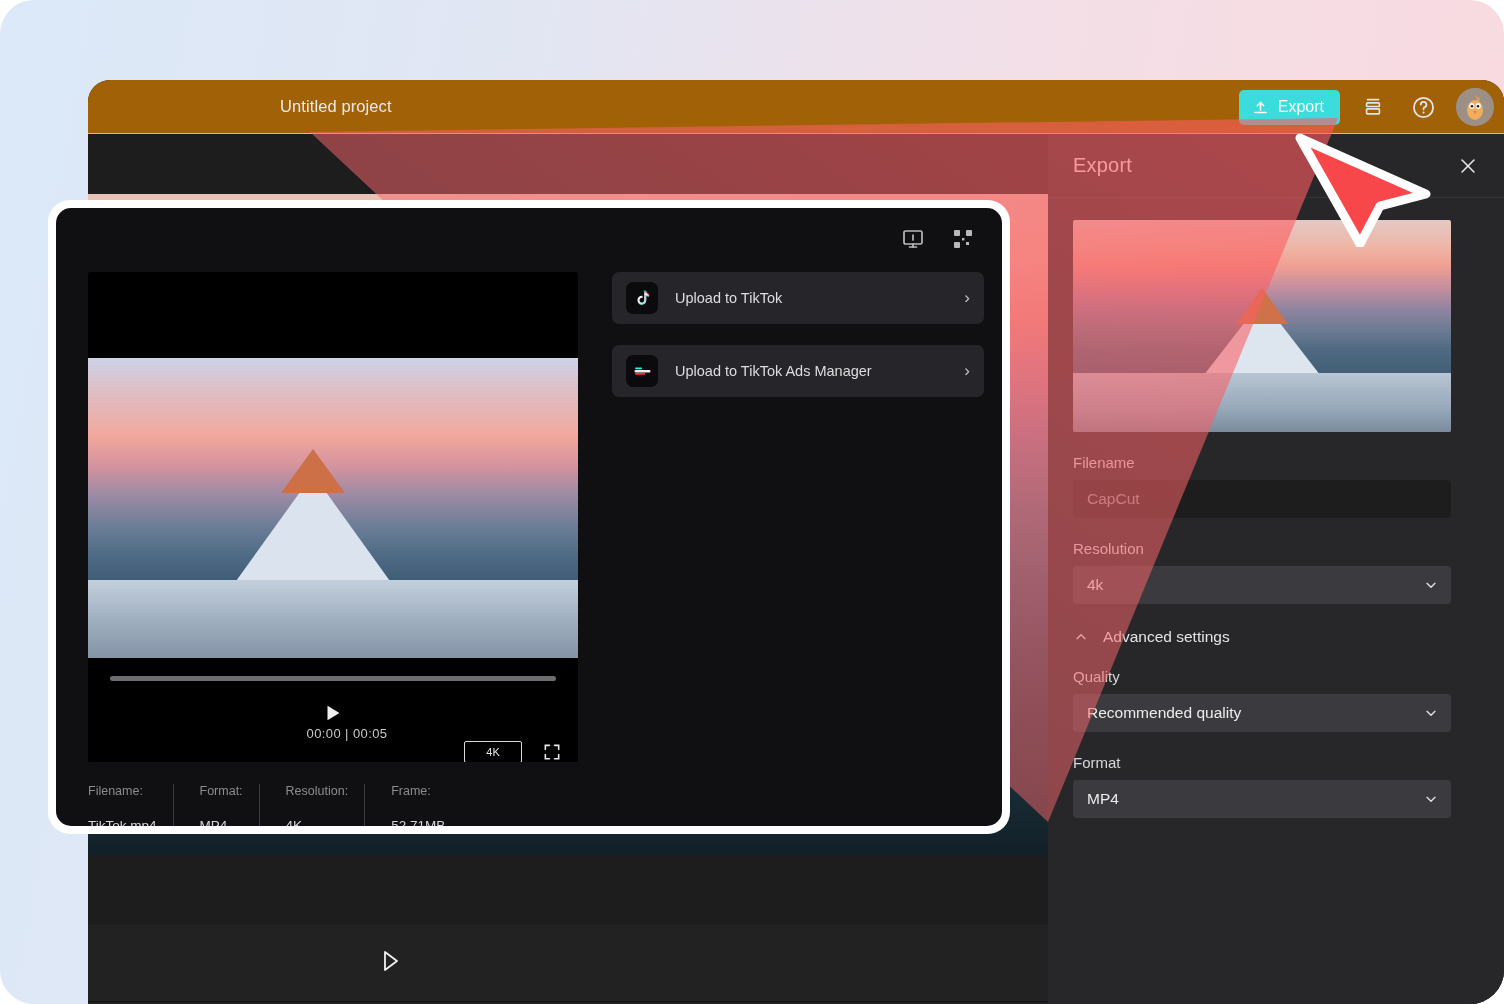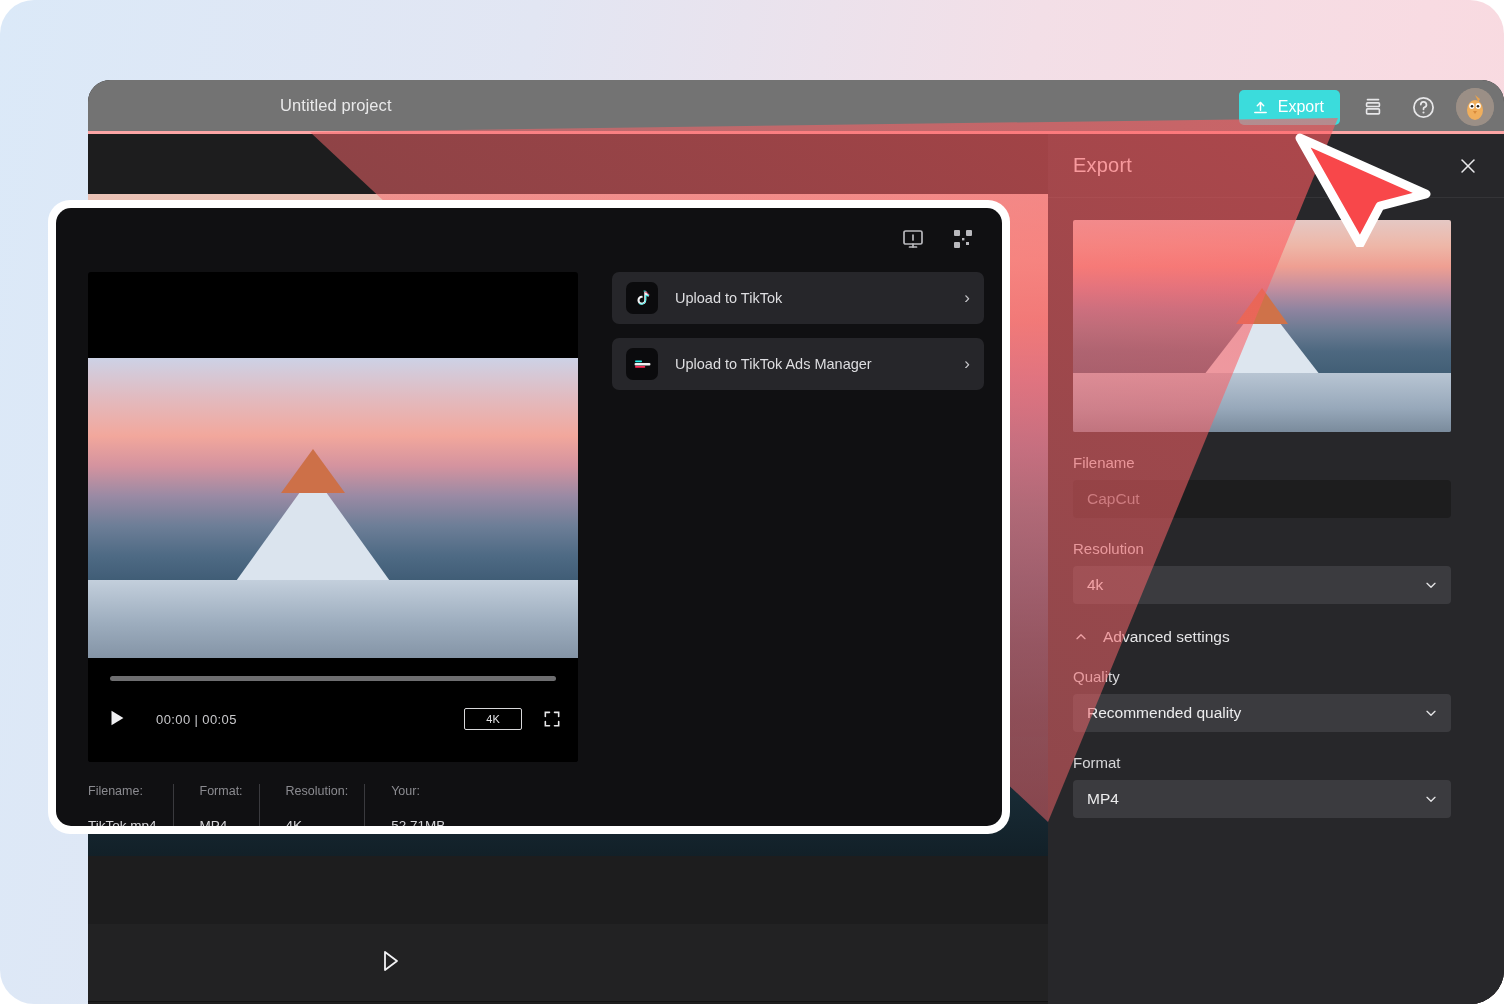"Untitled project" #topbar { background: #737373 -> #a16207; border-bottom: 3px solid #fca5a5 -> 1px solid #fca5a5 }
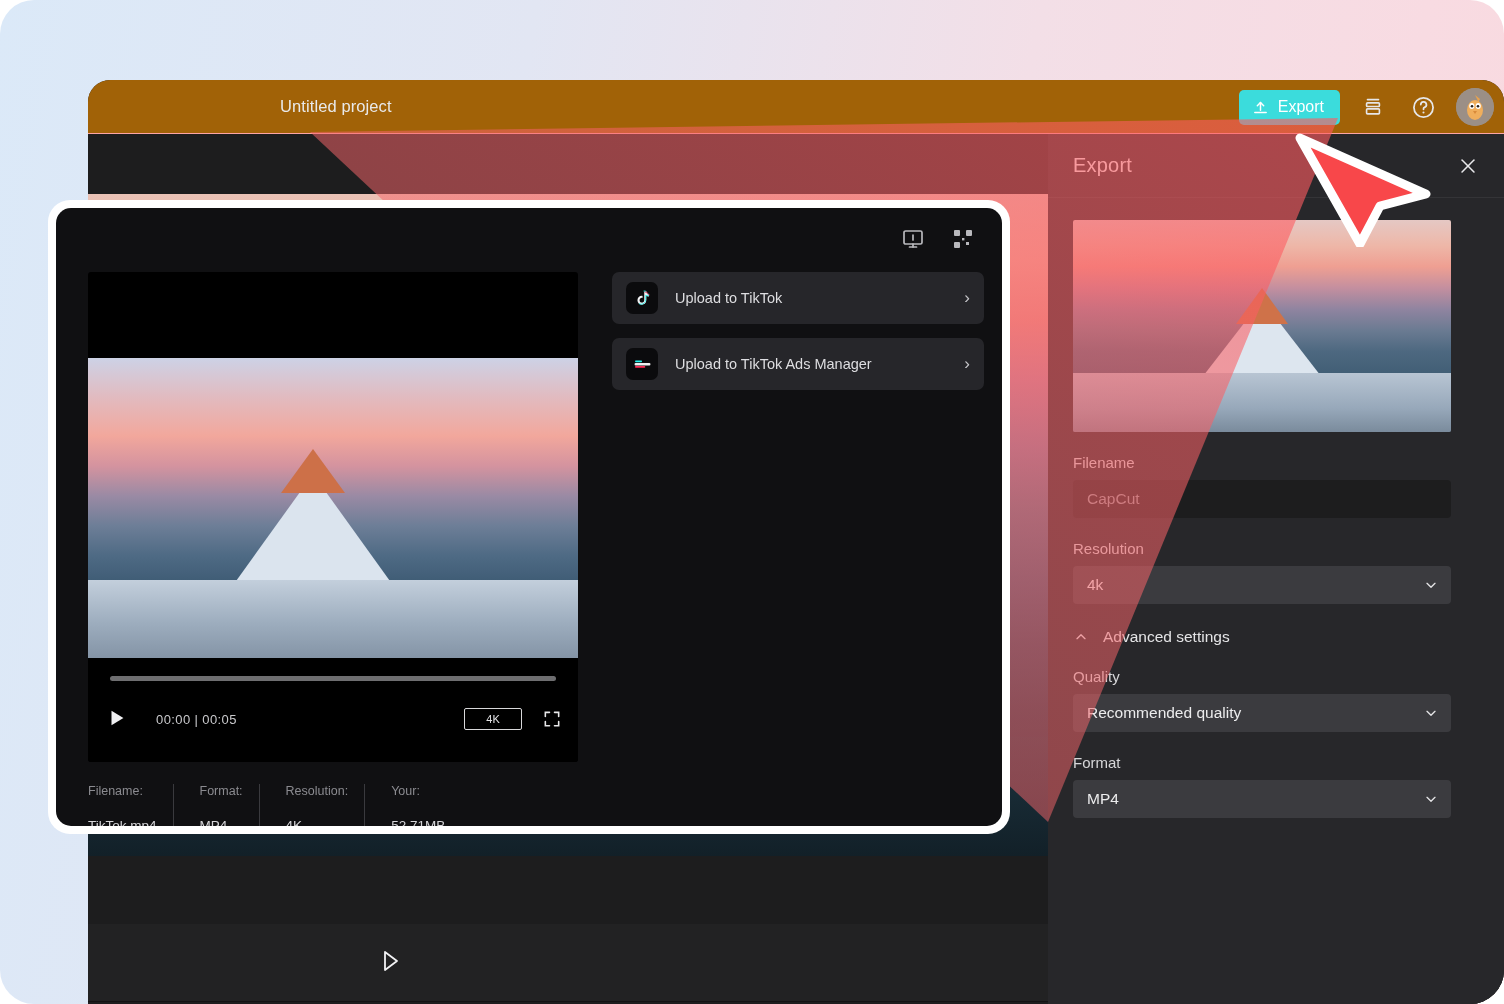"Upload to TikTok" .share-row { margin-bottom: 14px -> 21px }
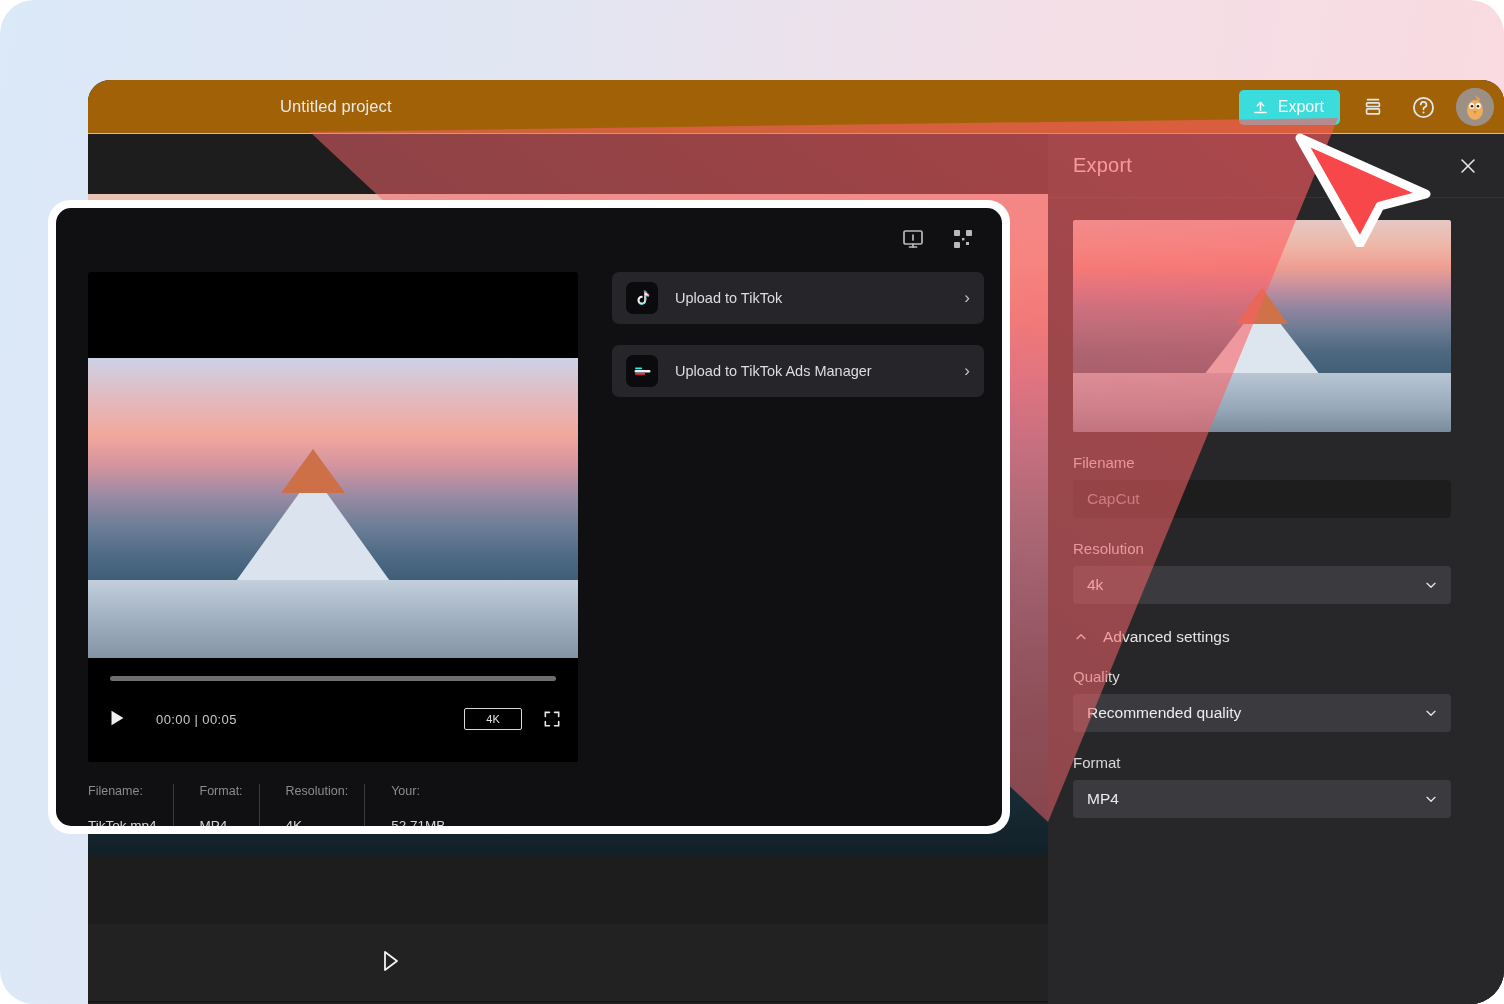"00:00 | 00:05" #vid-ctl-row { flex-direction: none -> column }
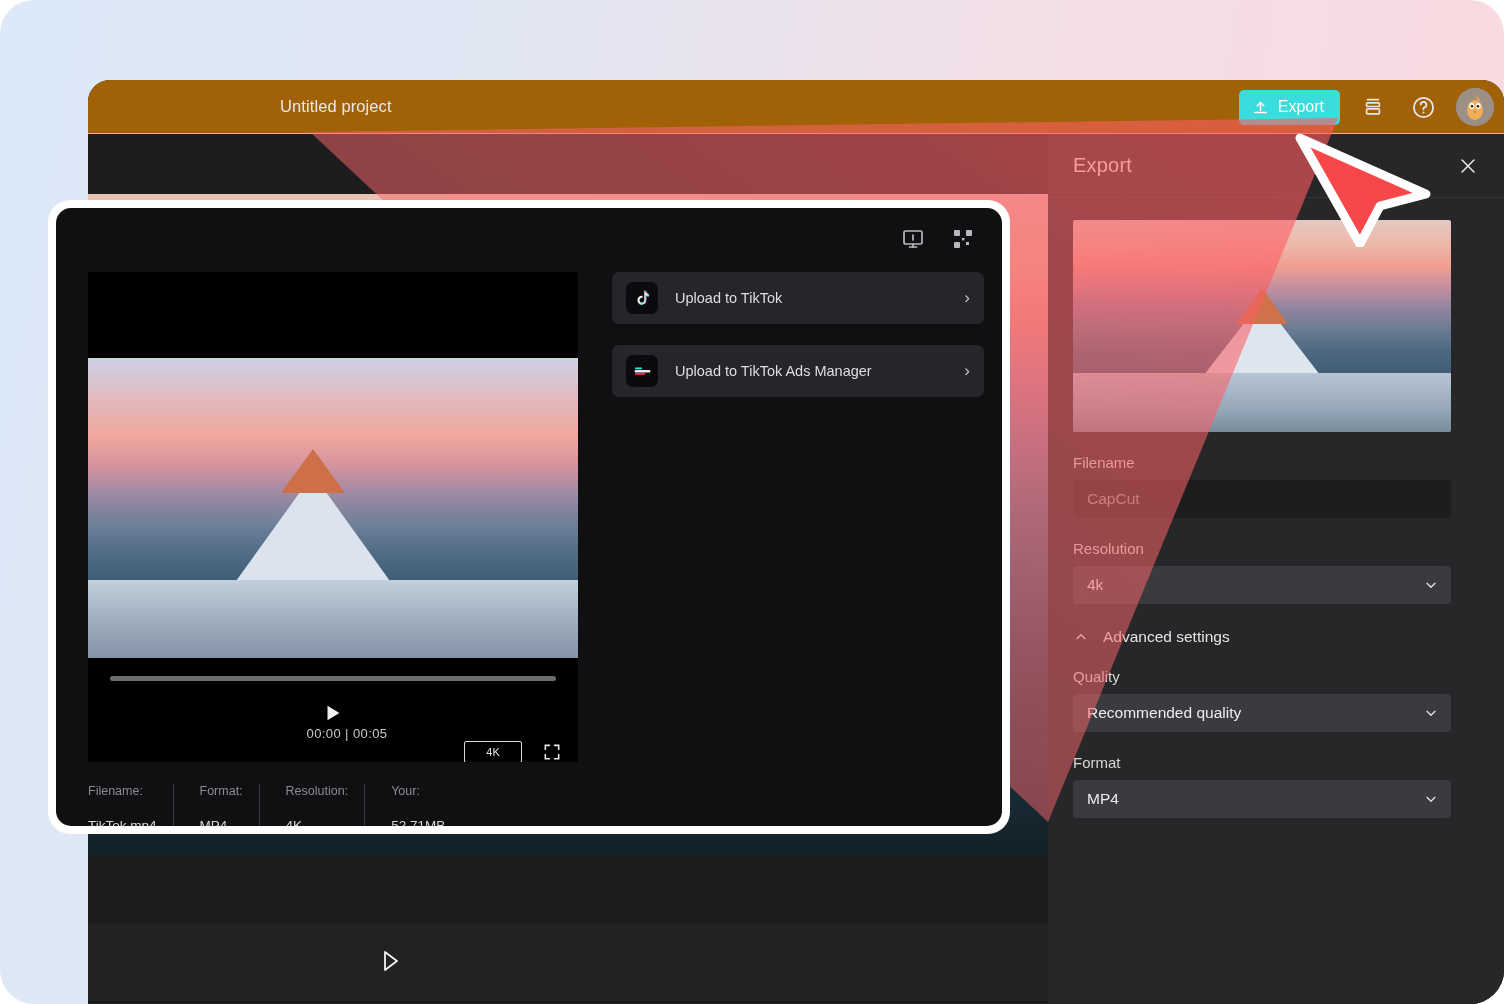"Your:" div.meta-k { text: Your -> Frame }
